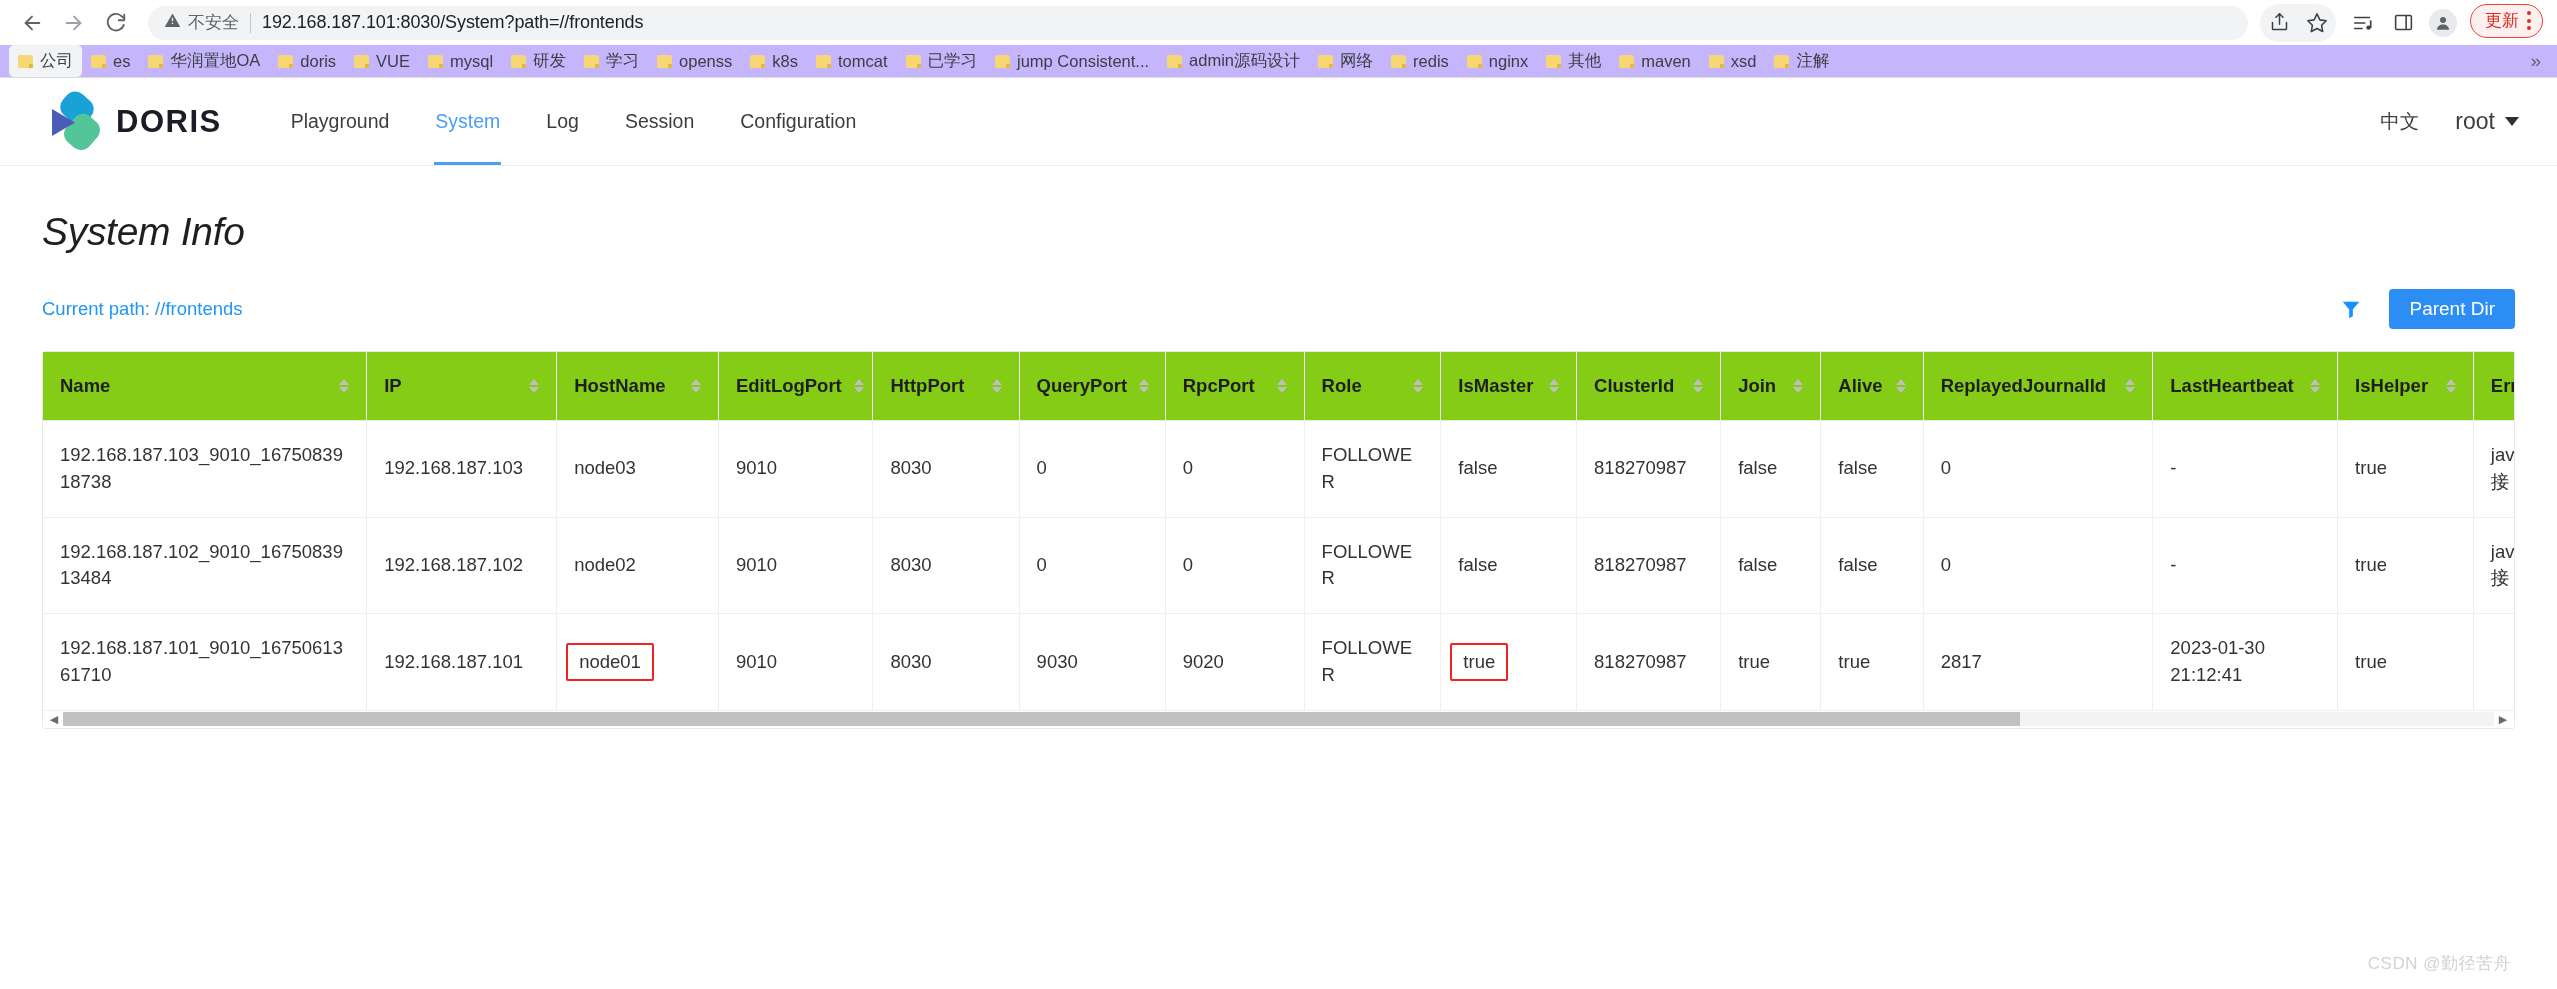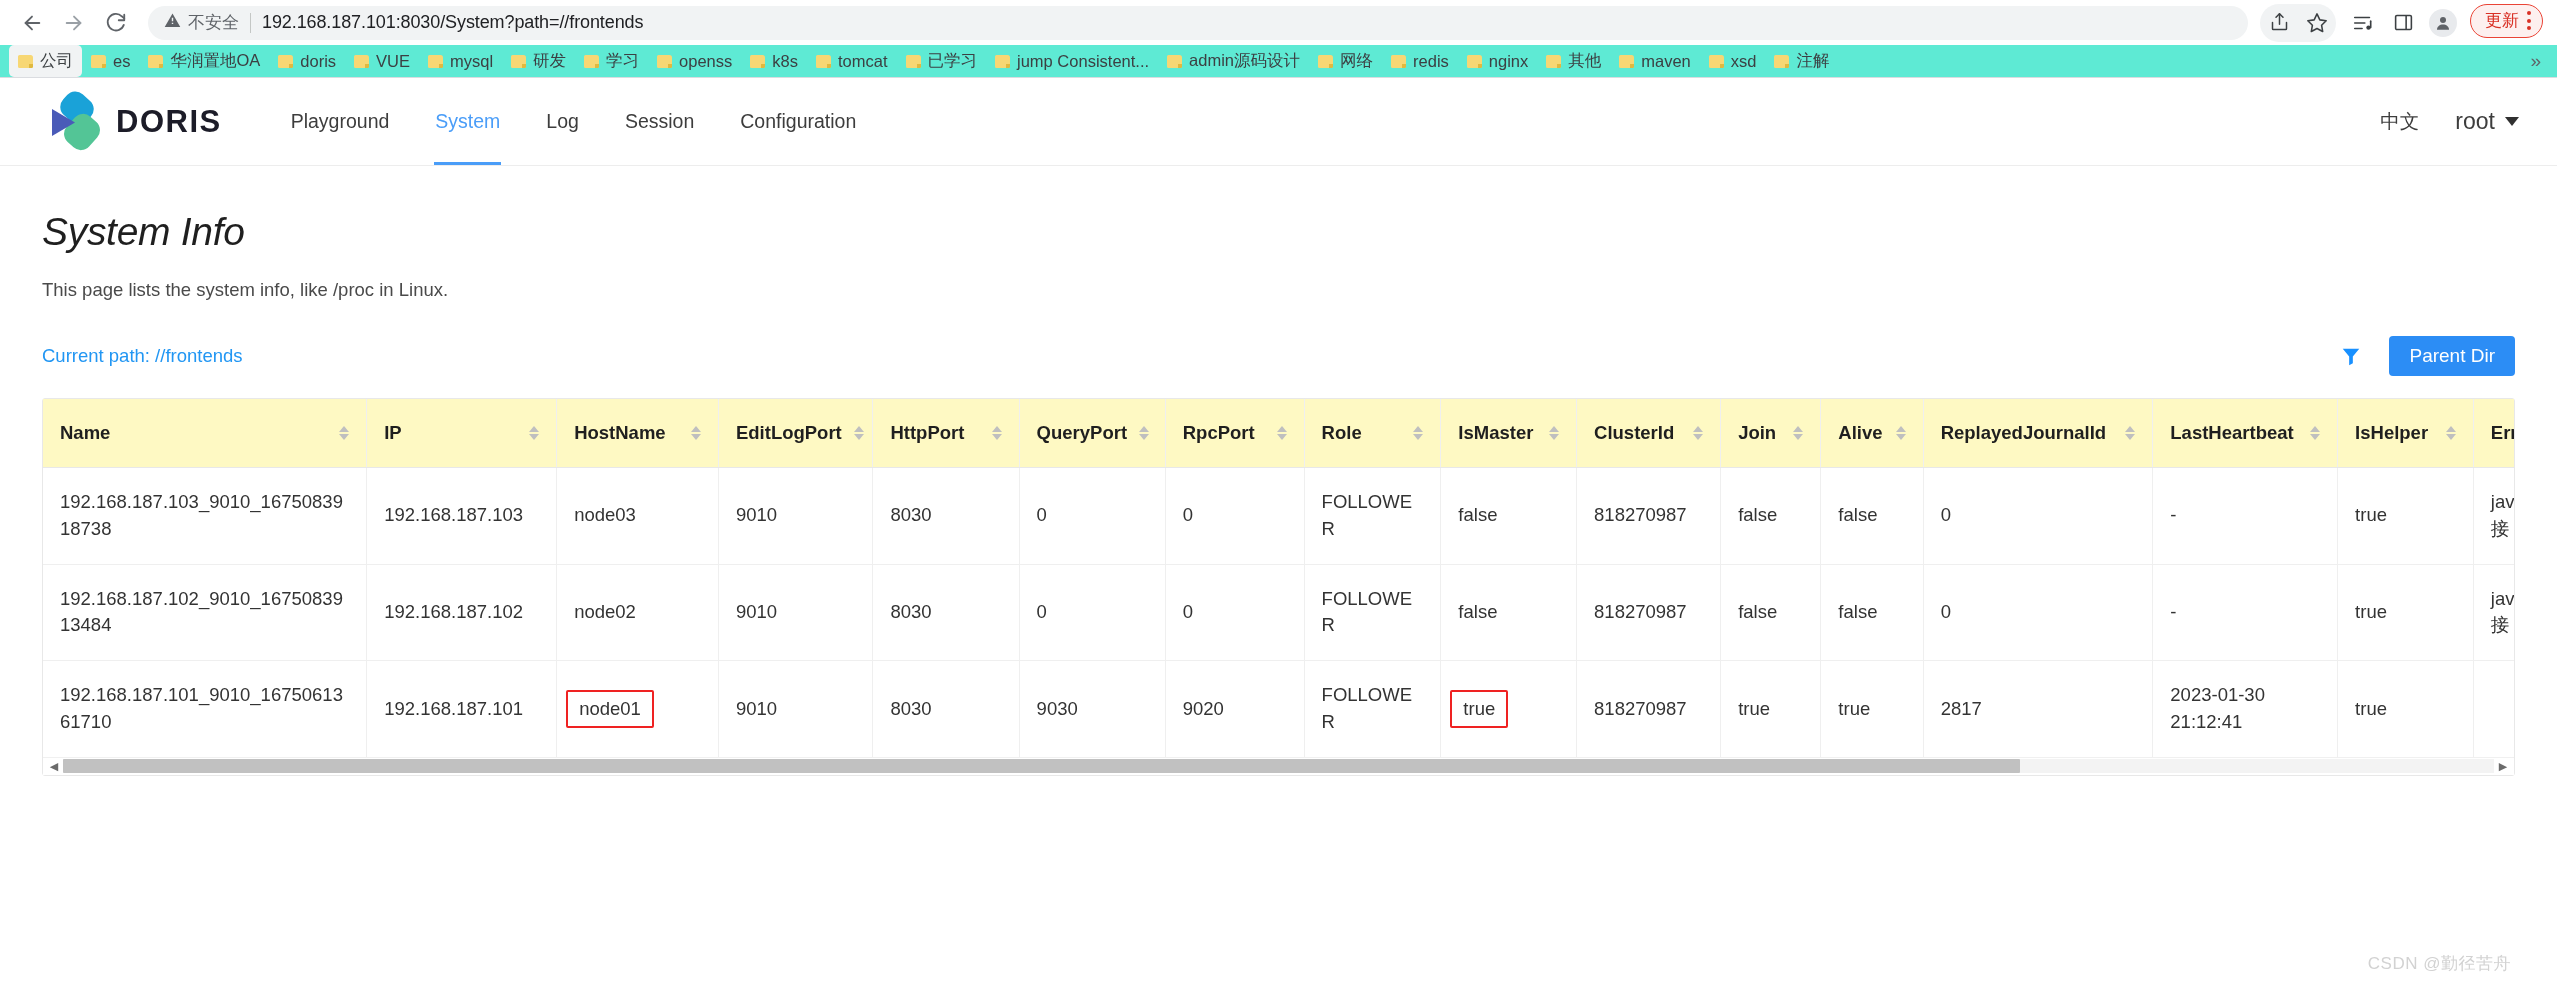"公司" .bookmarks { background: #5eead4 -> #c4b5fd }
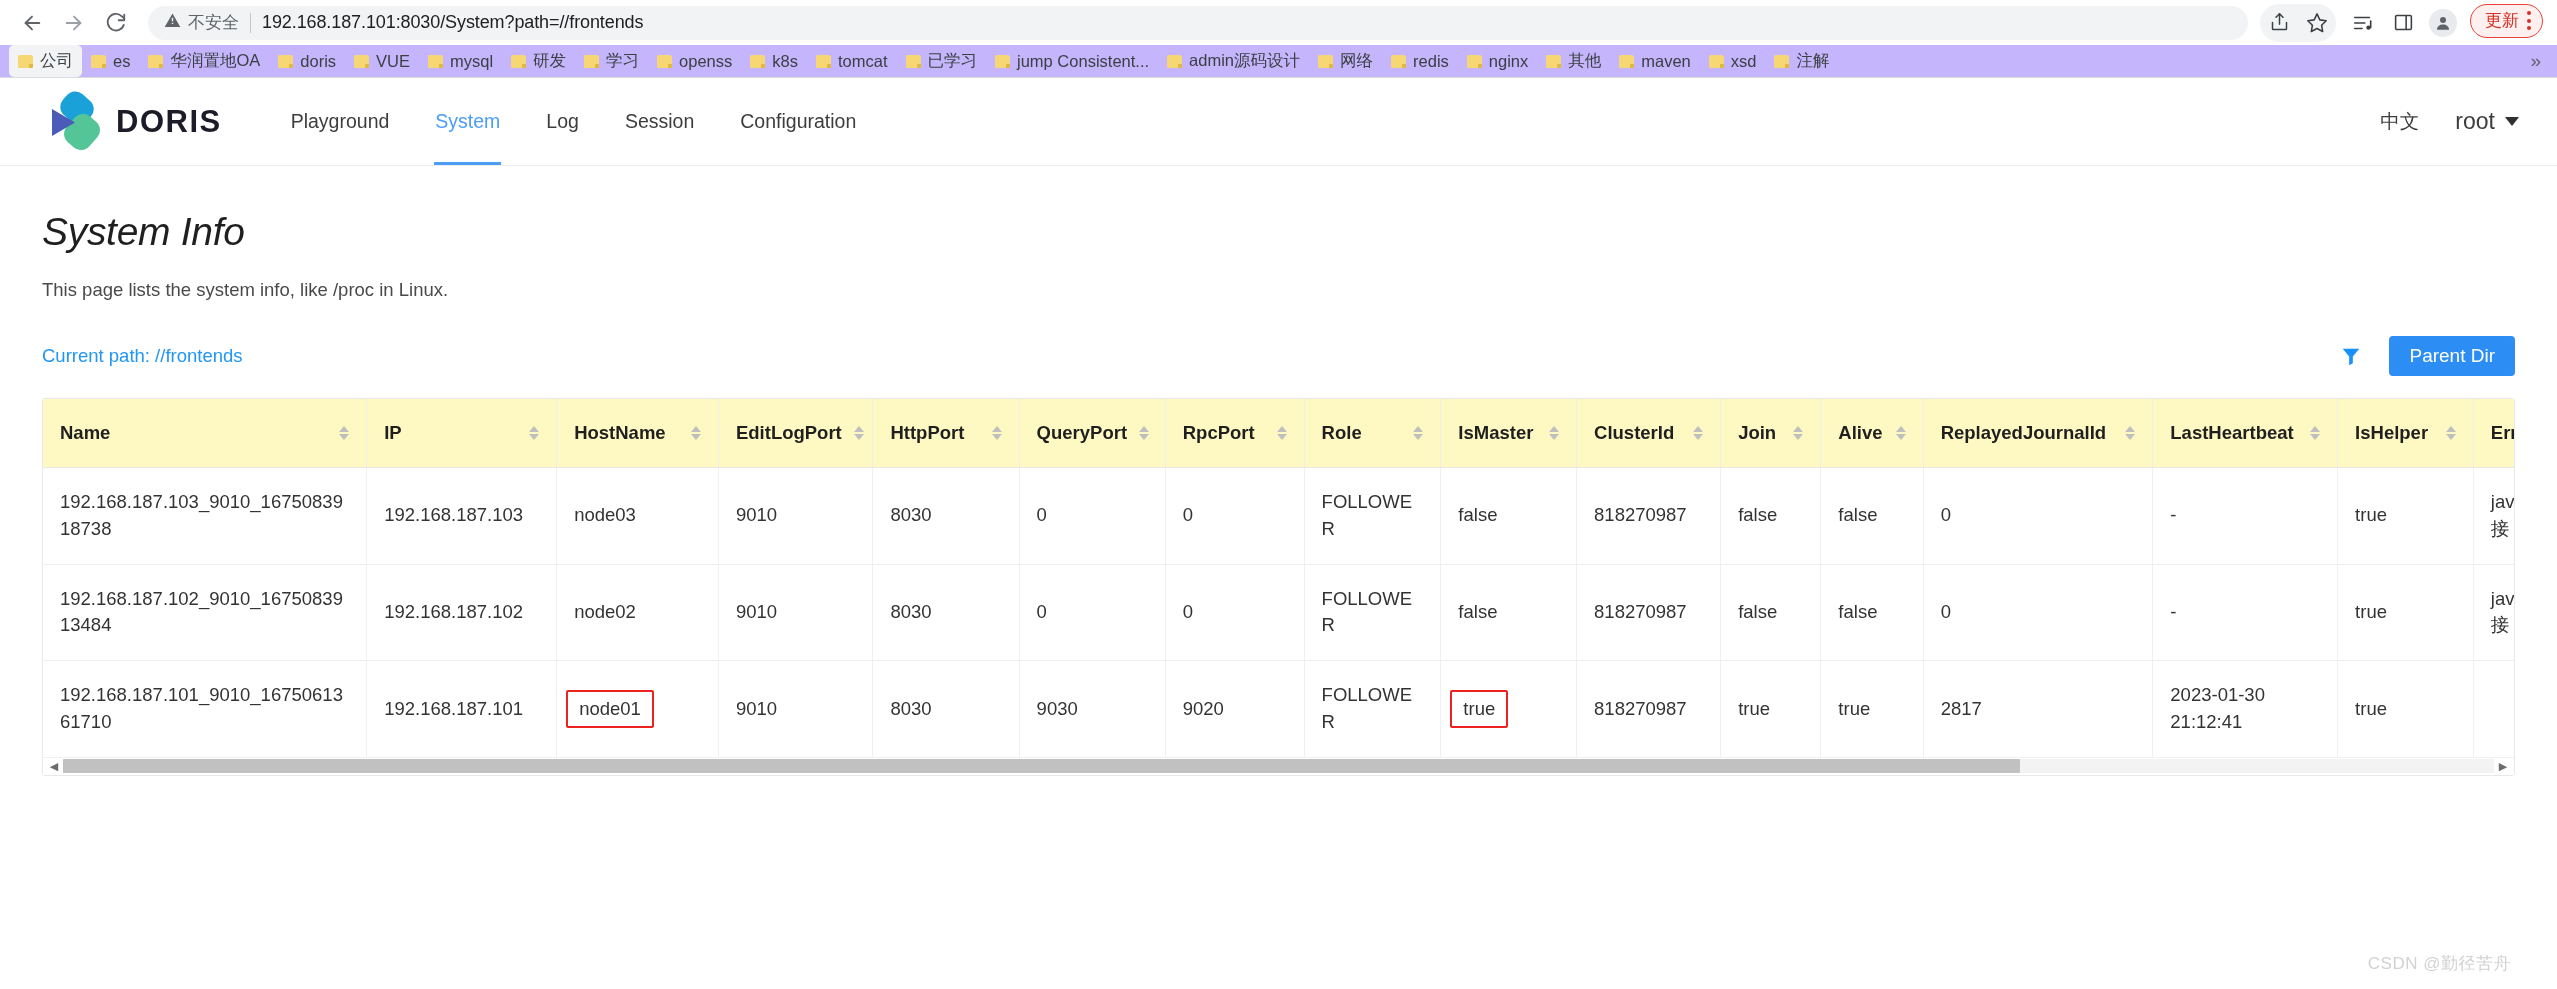"This page lists the system" p.page-desc { html: <p>This page lists the system info, like /proc in Linux.</p> -> none }
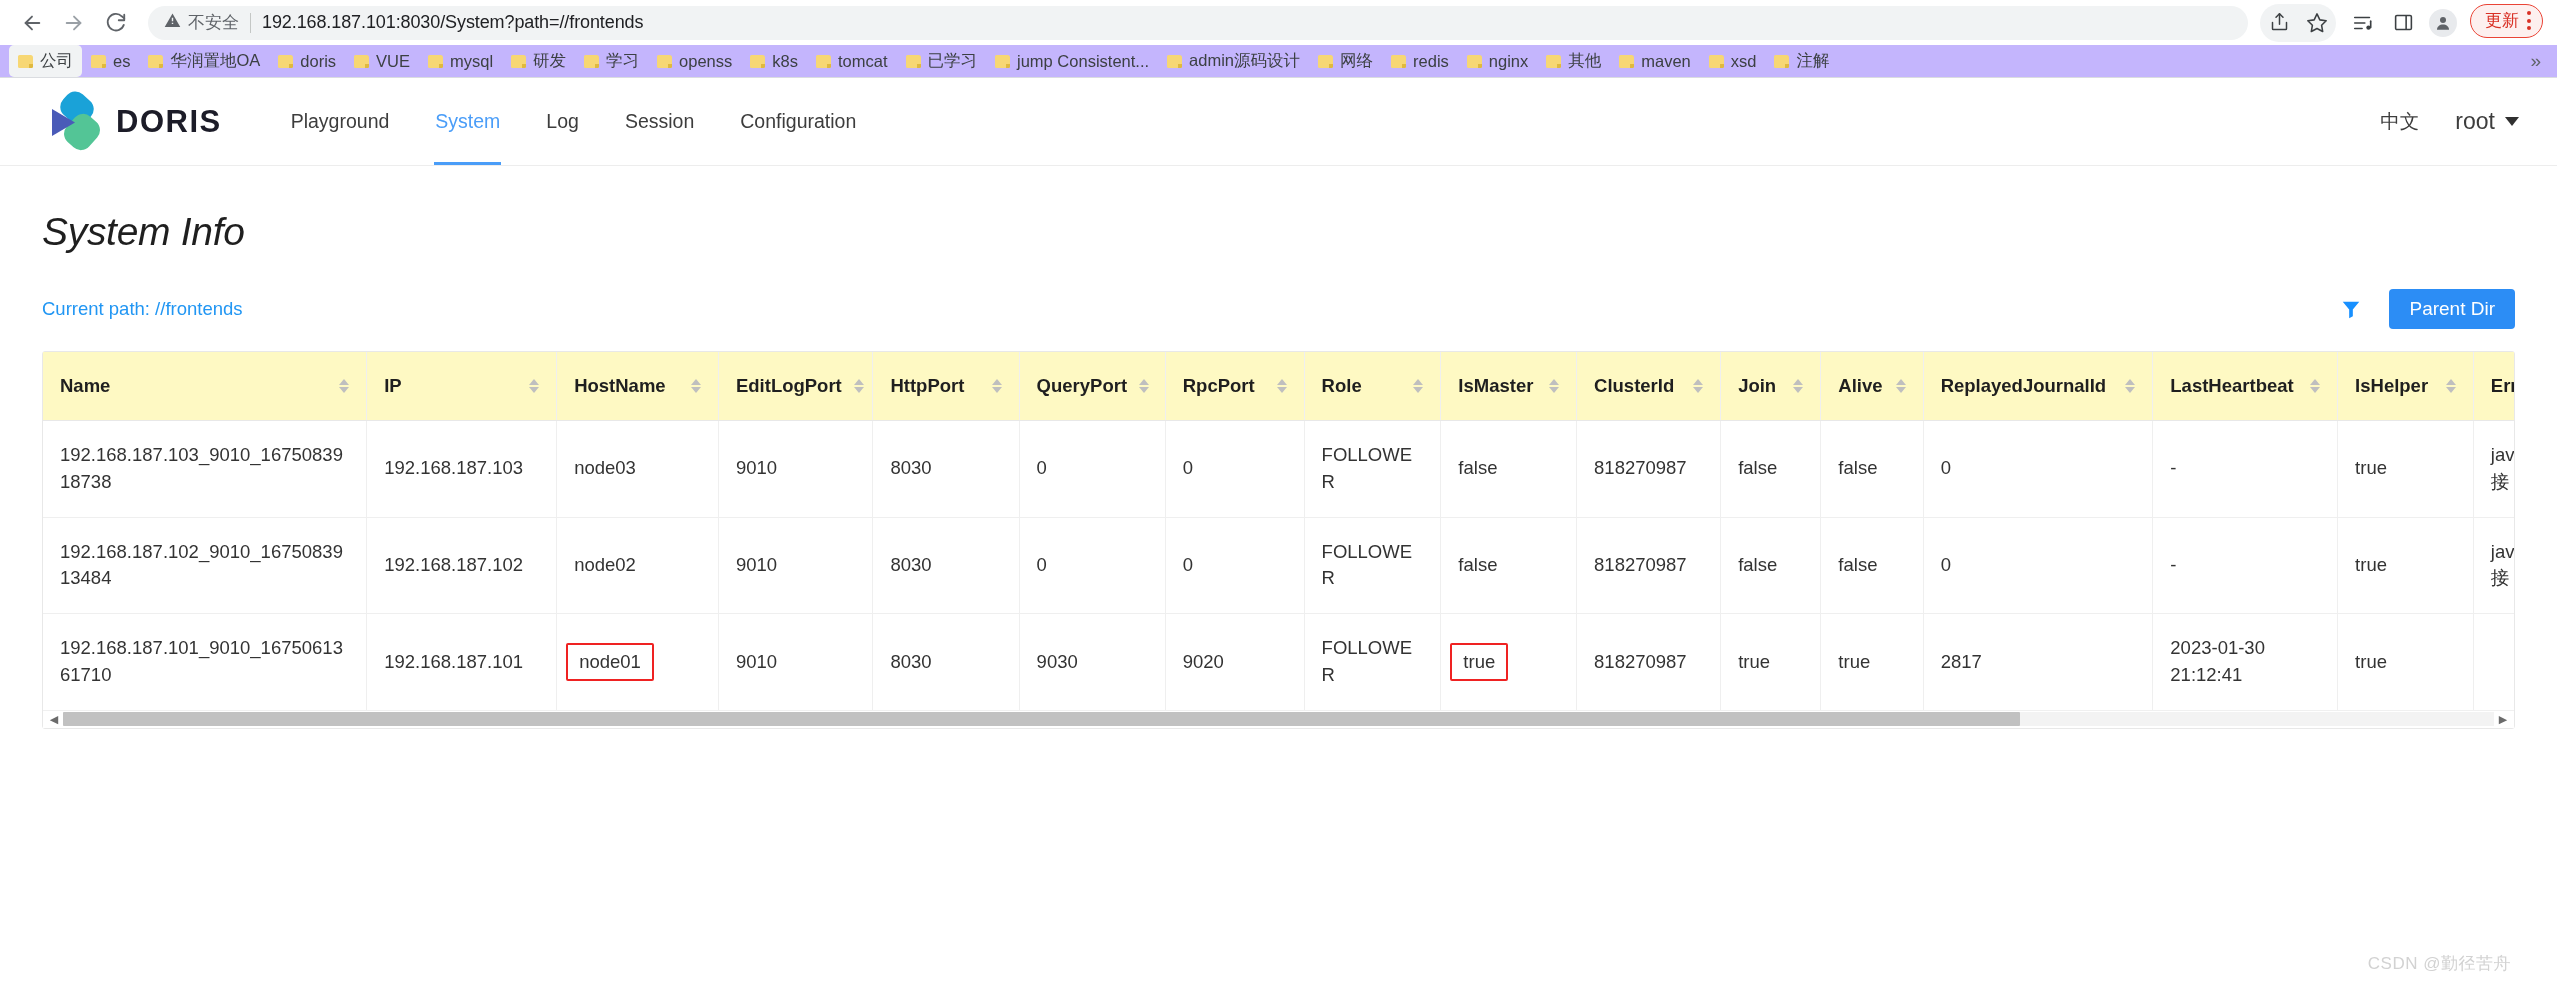"Name" table.data thead th { background: #fef9c3 -> #84cc16 }
